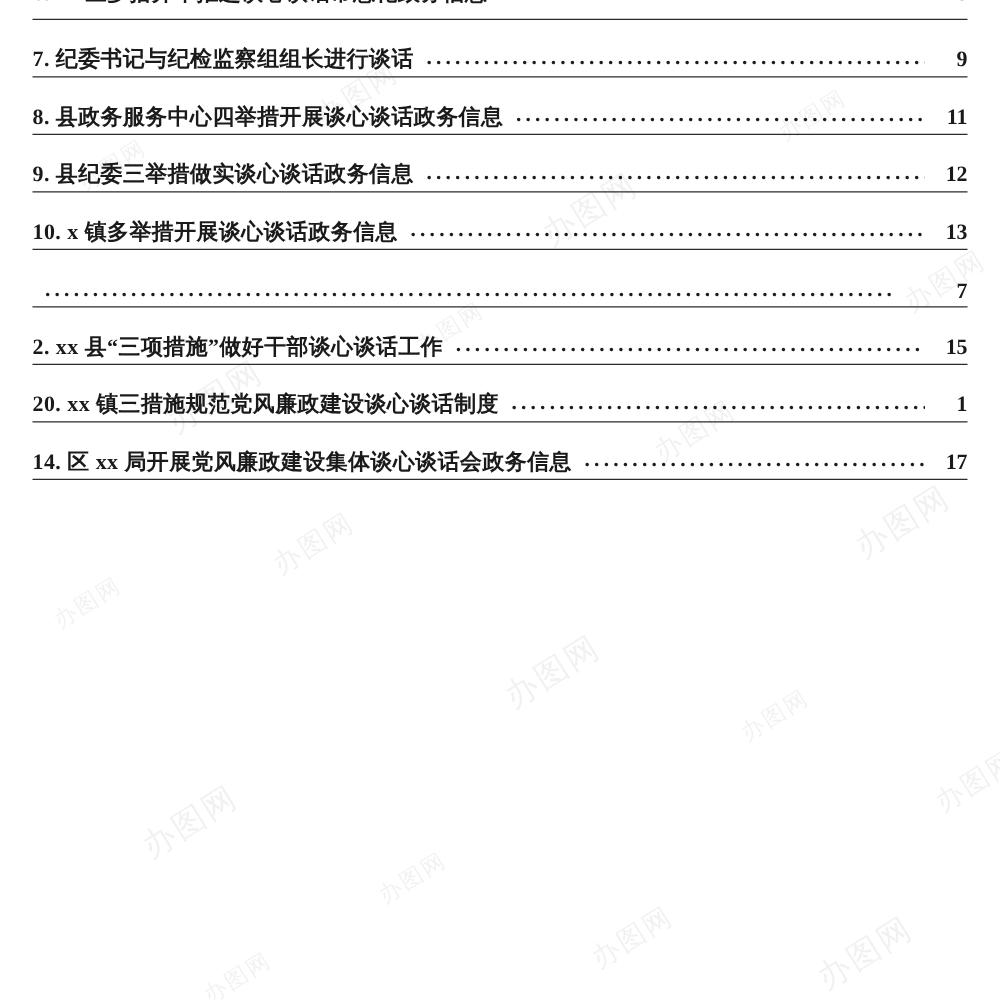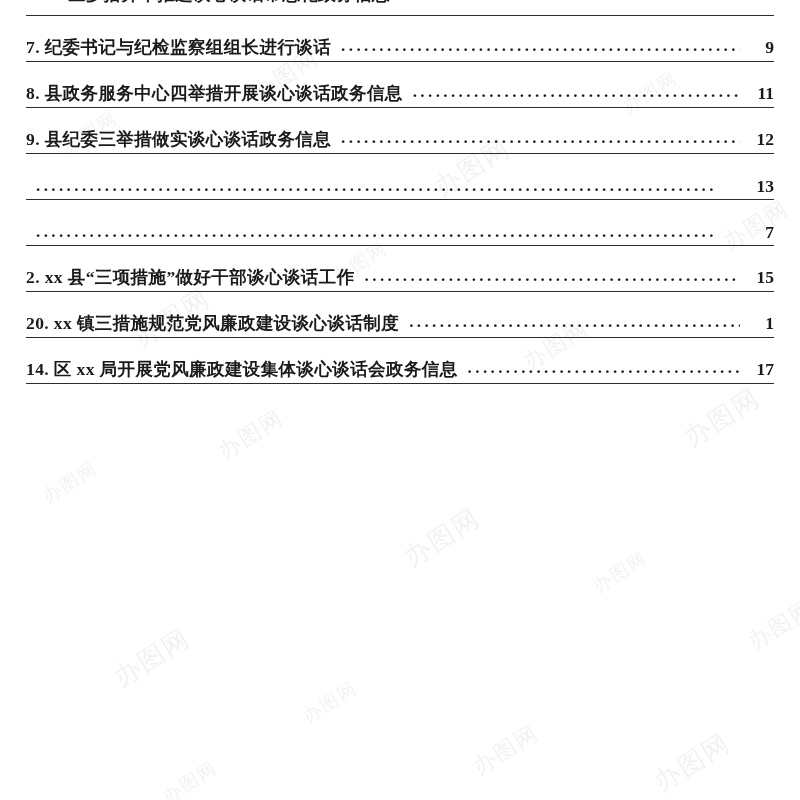"10. x 镇多举措开展谈心谈话政务信息" span.entry-text { html: none -> <span>10. x 镇多举措开展谈心谈话政务信息</span> }
